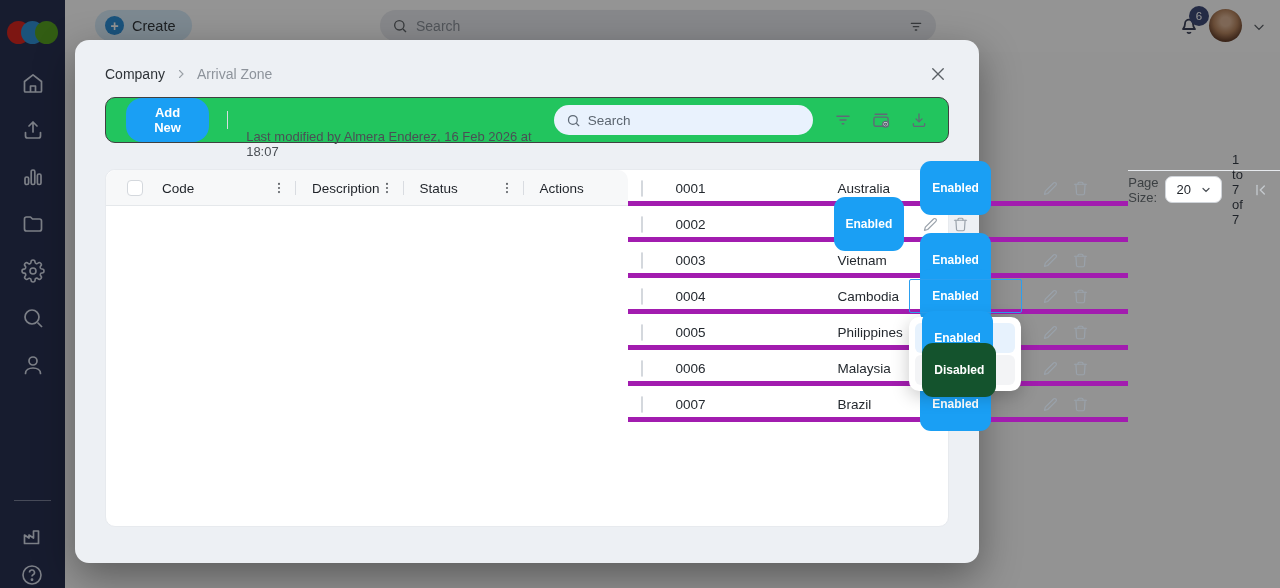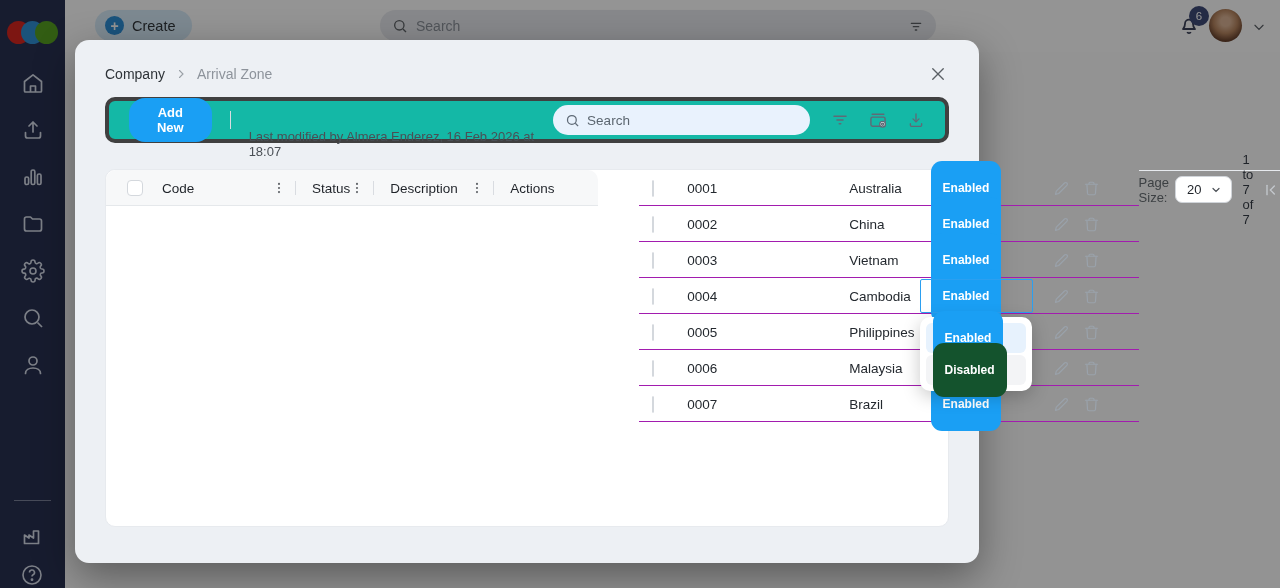"Add New" .m-toolbar { background: #14b8a6 -> #22c55e; border: 4px solid #404040 -> 1px solid #404040 }
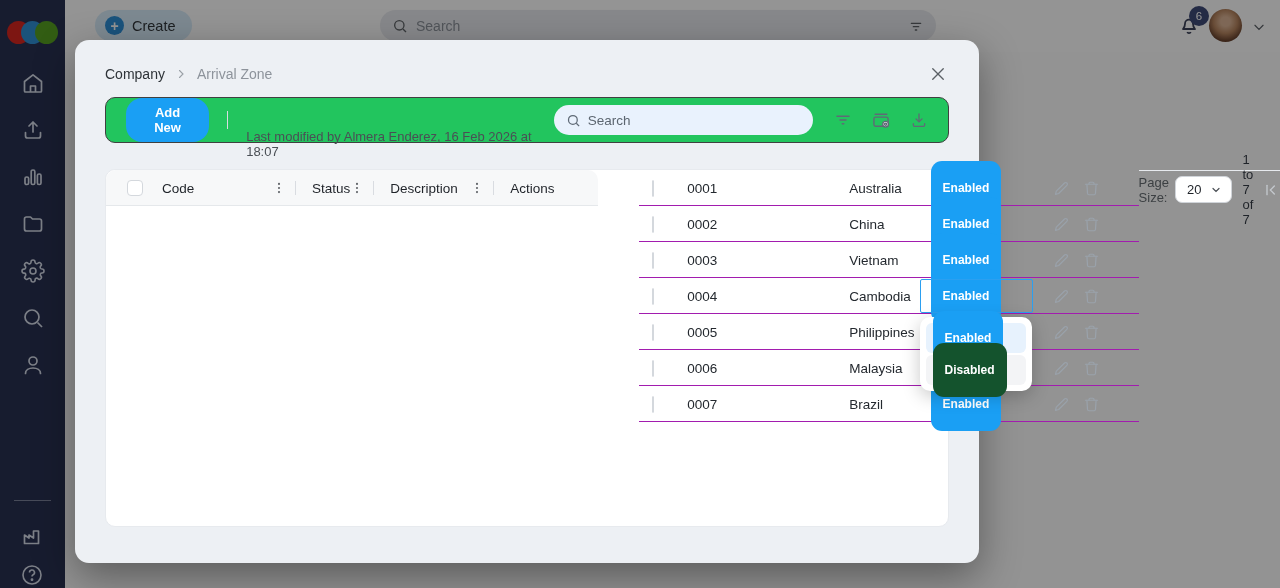"Status" div.h-cell { order: before "Description" -> after "Description" }
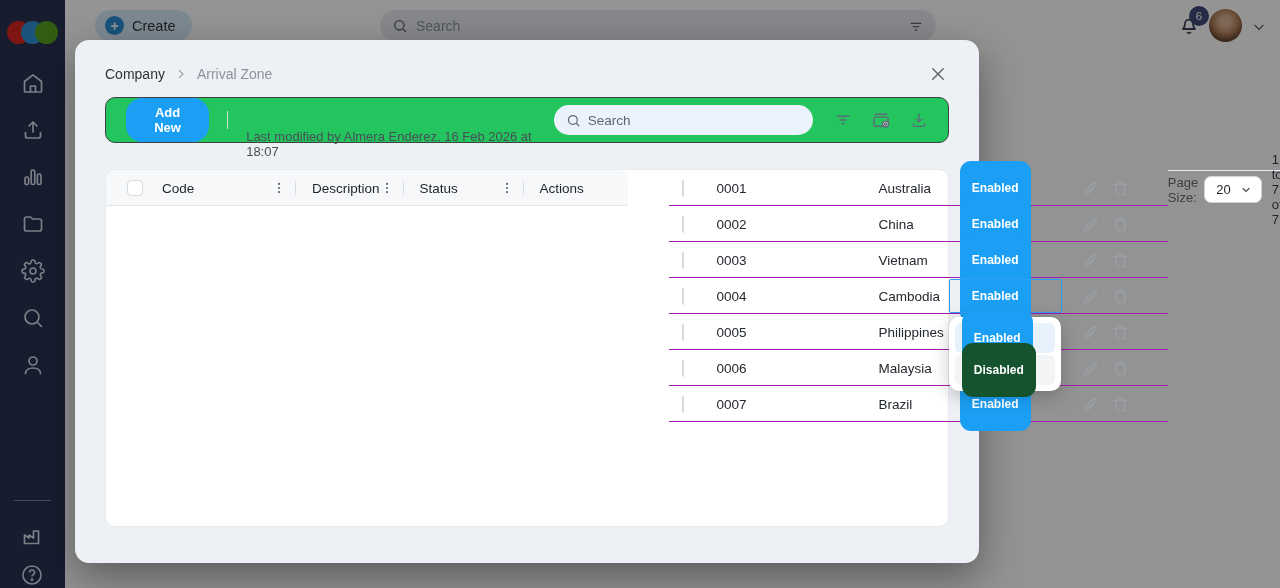"0001" .t-row { border-bottom: 1px solid #a21caf -> 5px solid #a21caf; margin-left: 41px -> none }
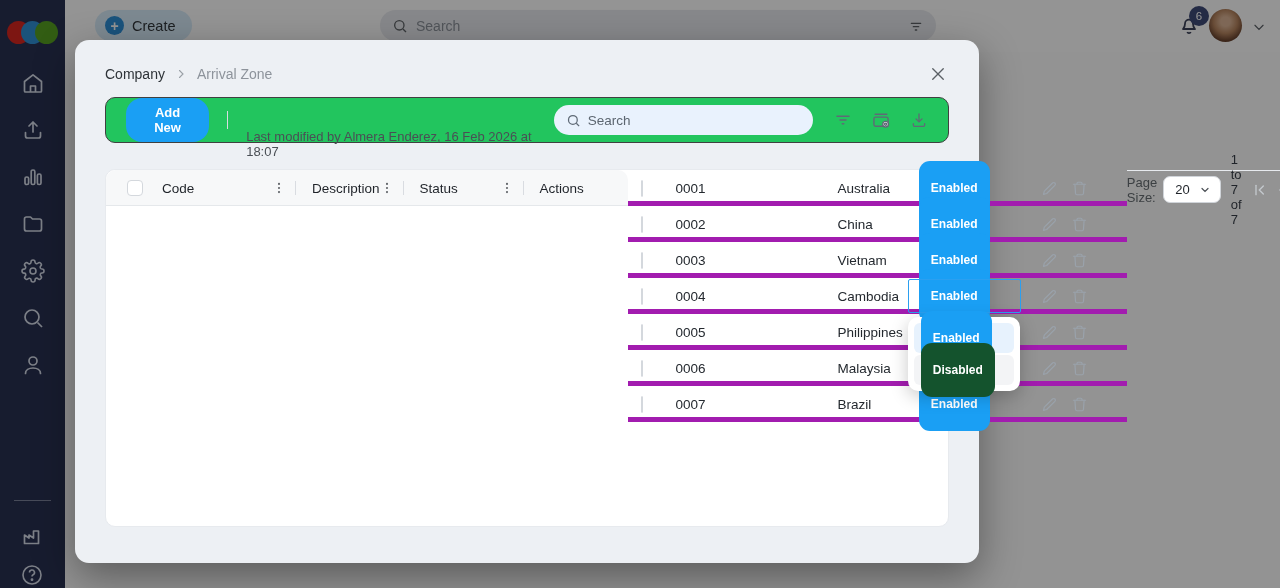"China" div.cell-desc { html: <div>China</div> -> none }
